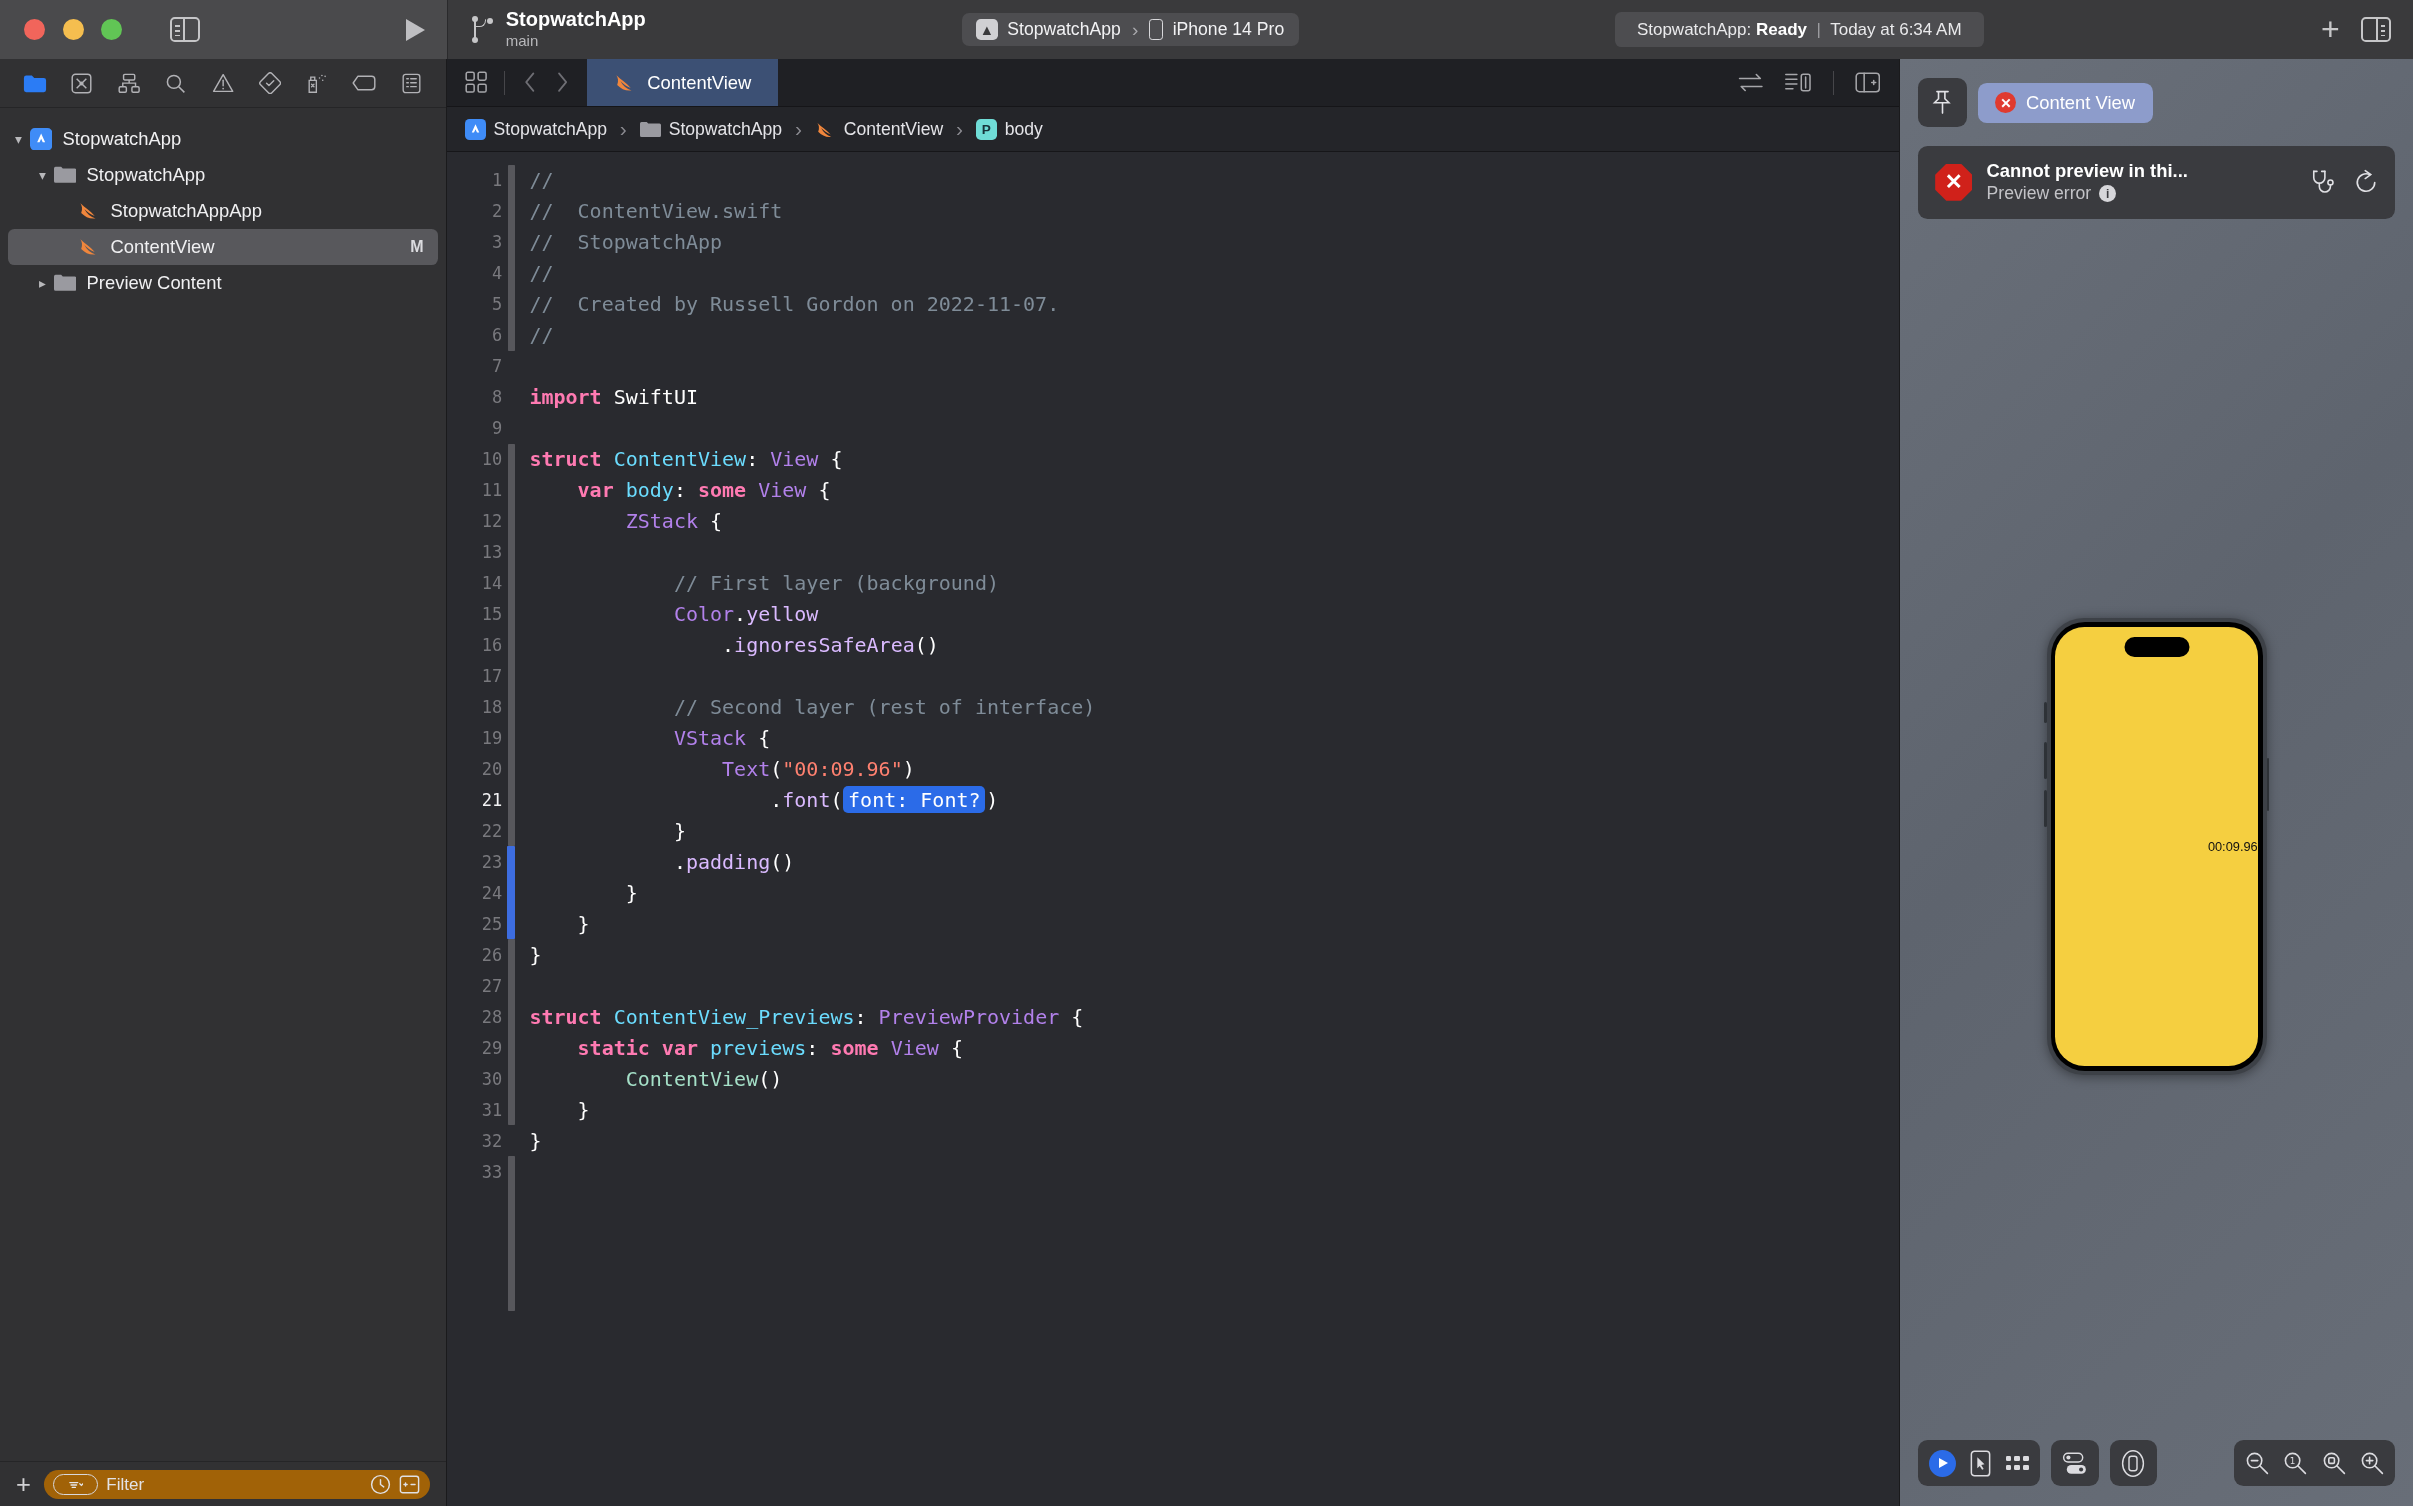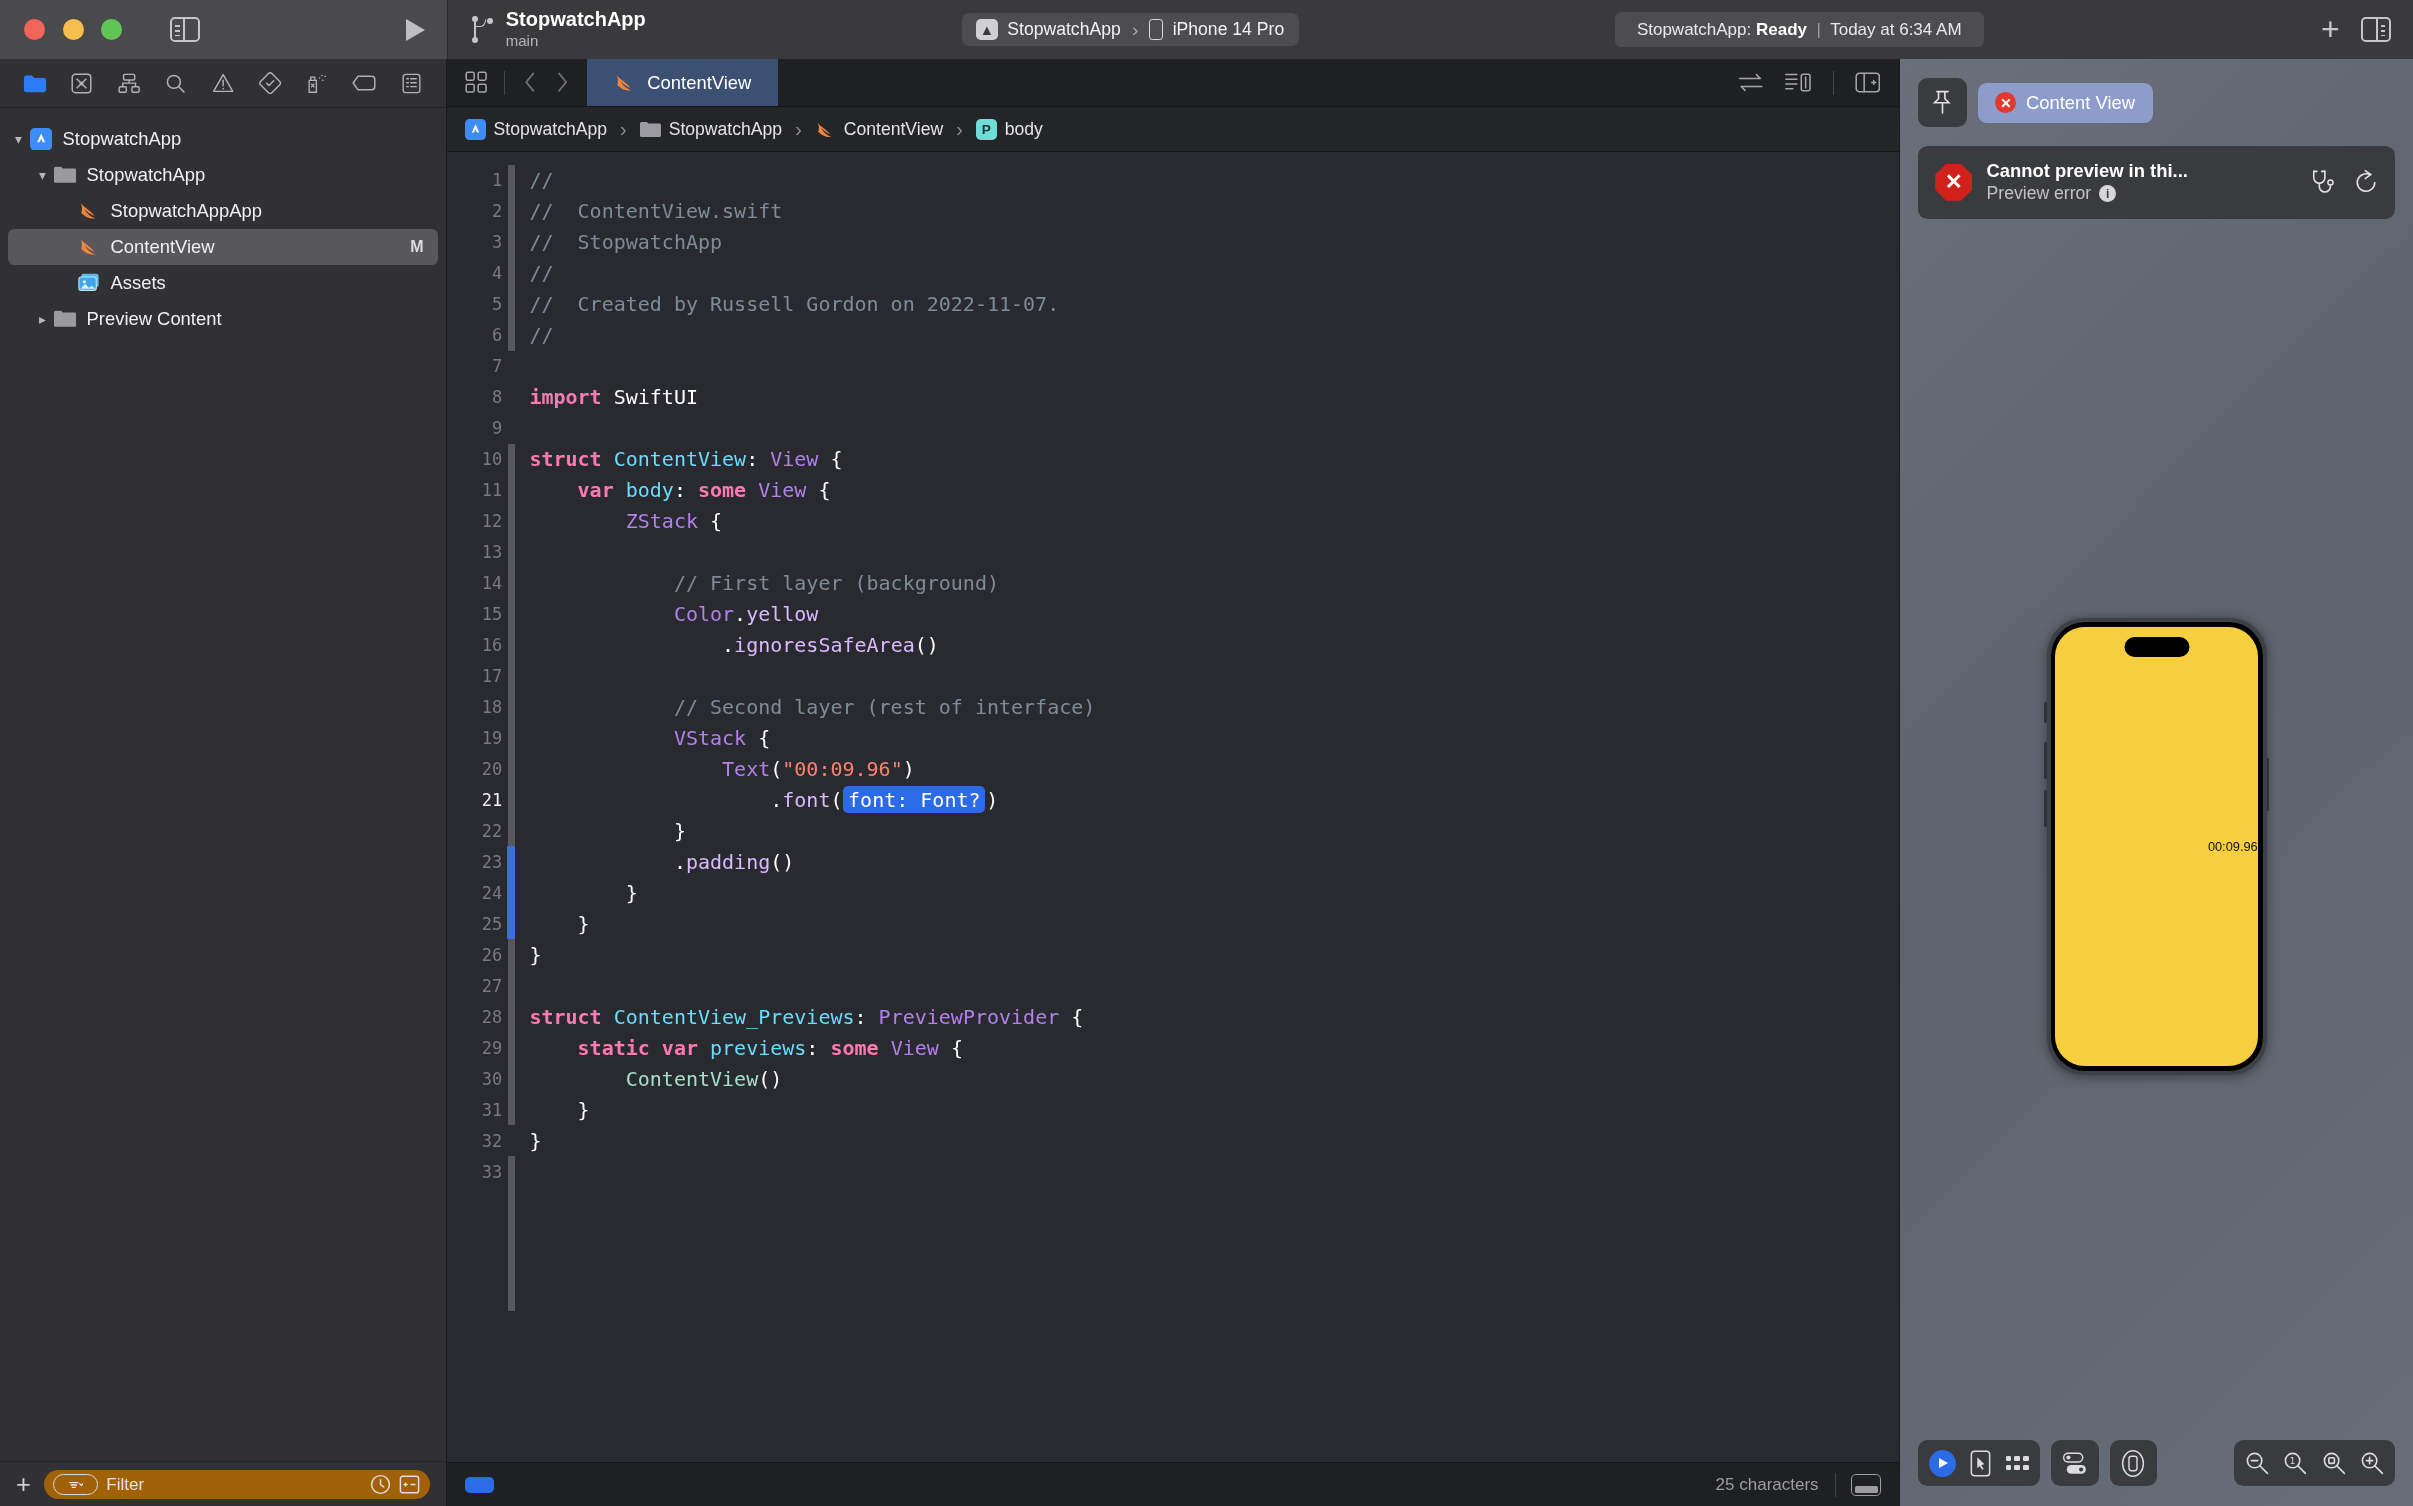"Assets" div.row { html: <div> <span></span> <span> <svg> <rect></rect> <rect></rect> <circle></circle> <path></path> </svg> </span> <span>Assets</span> </div> -> none }
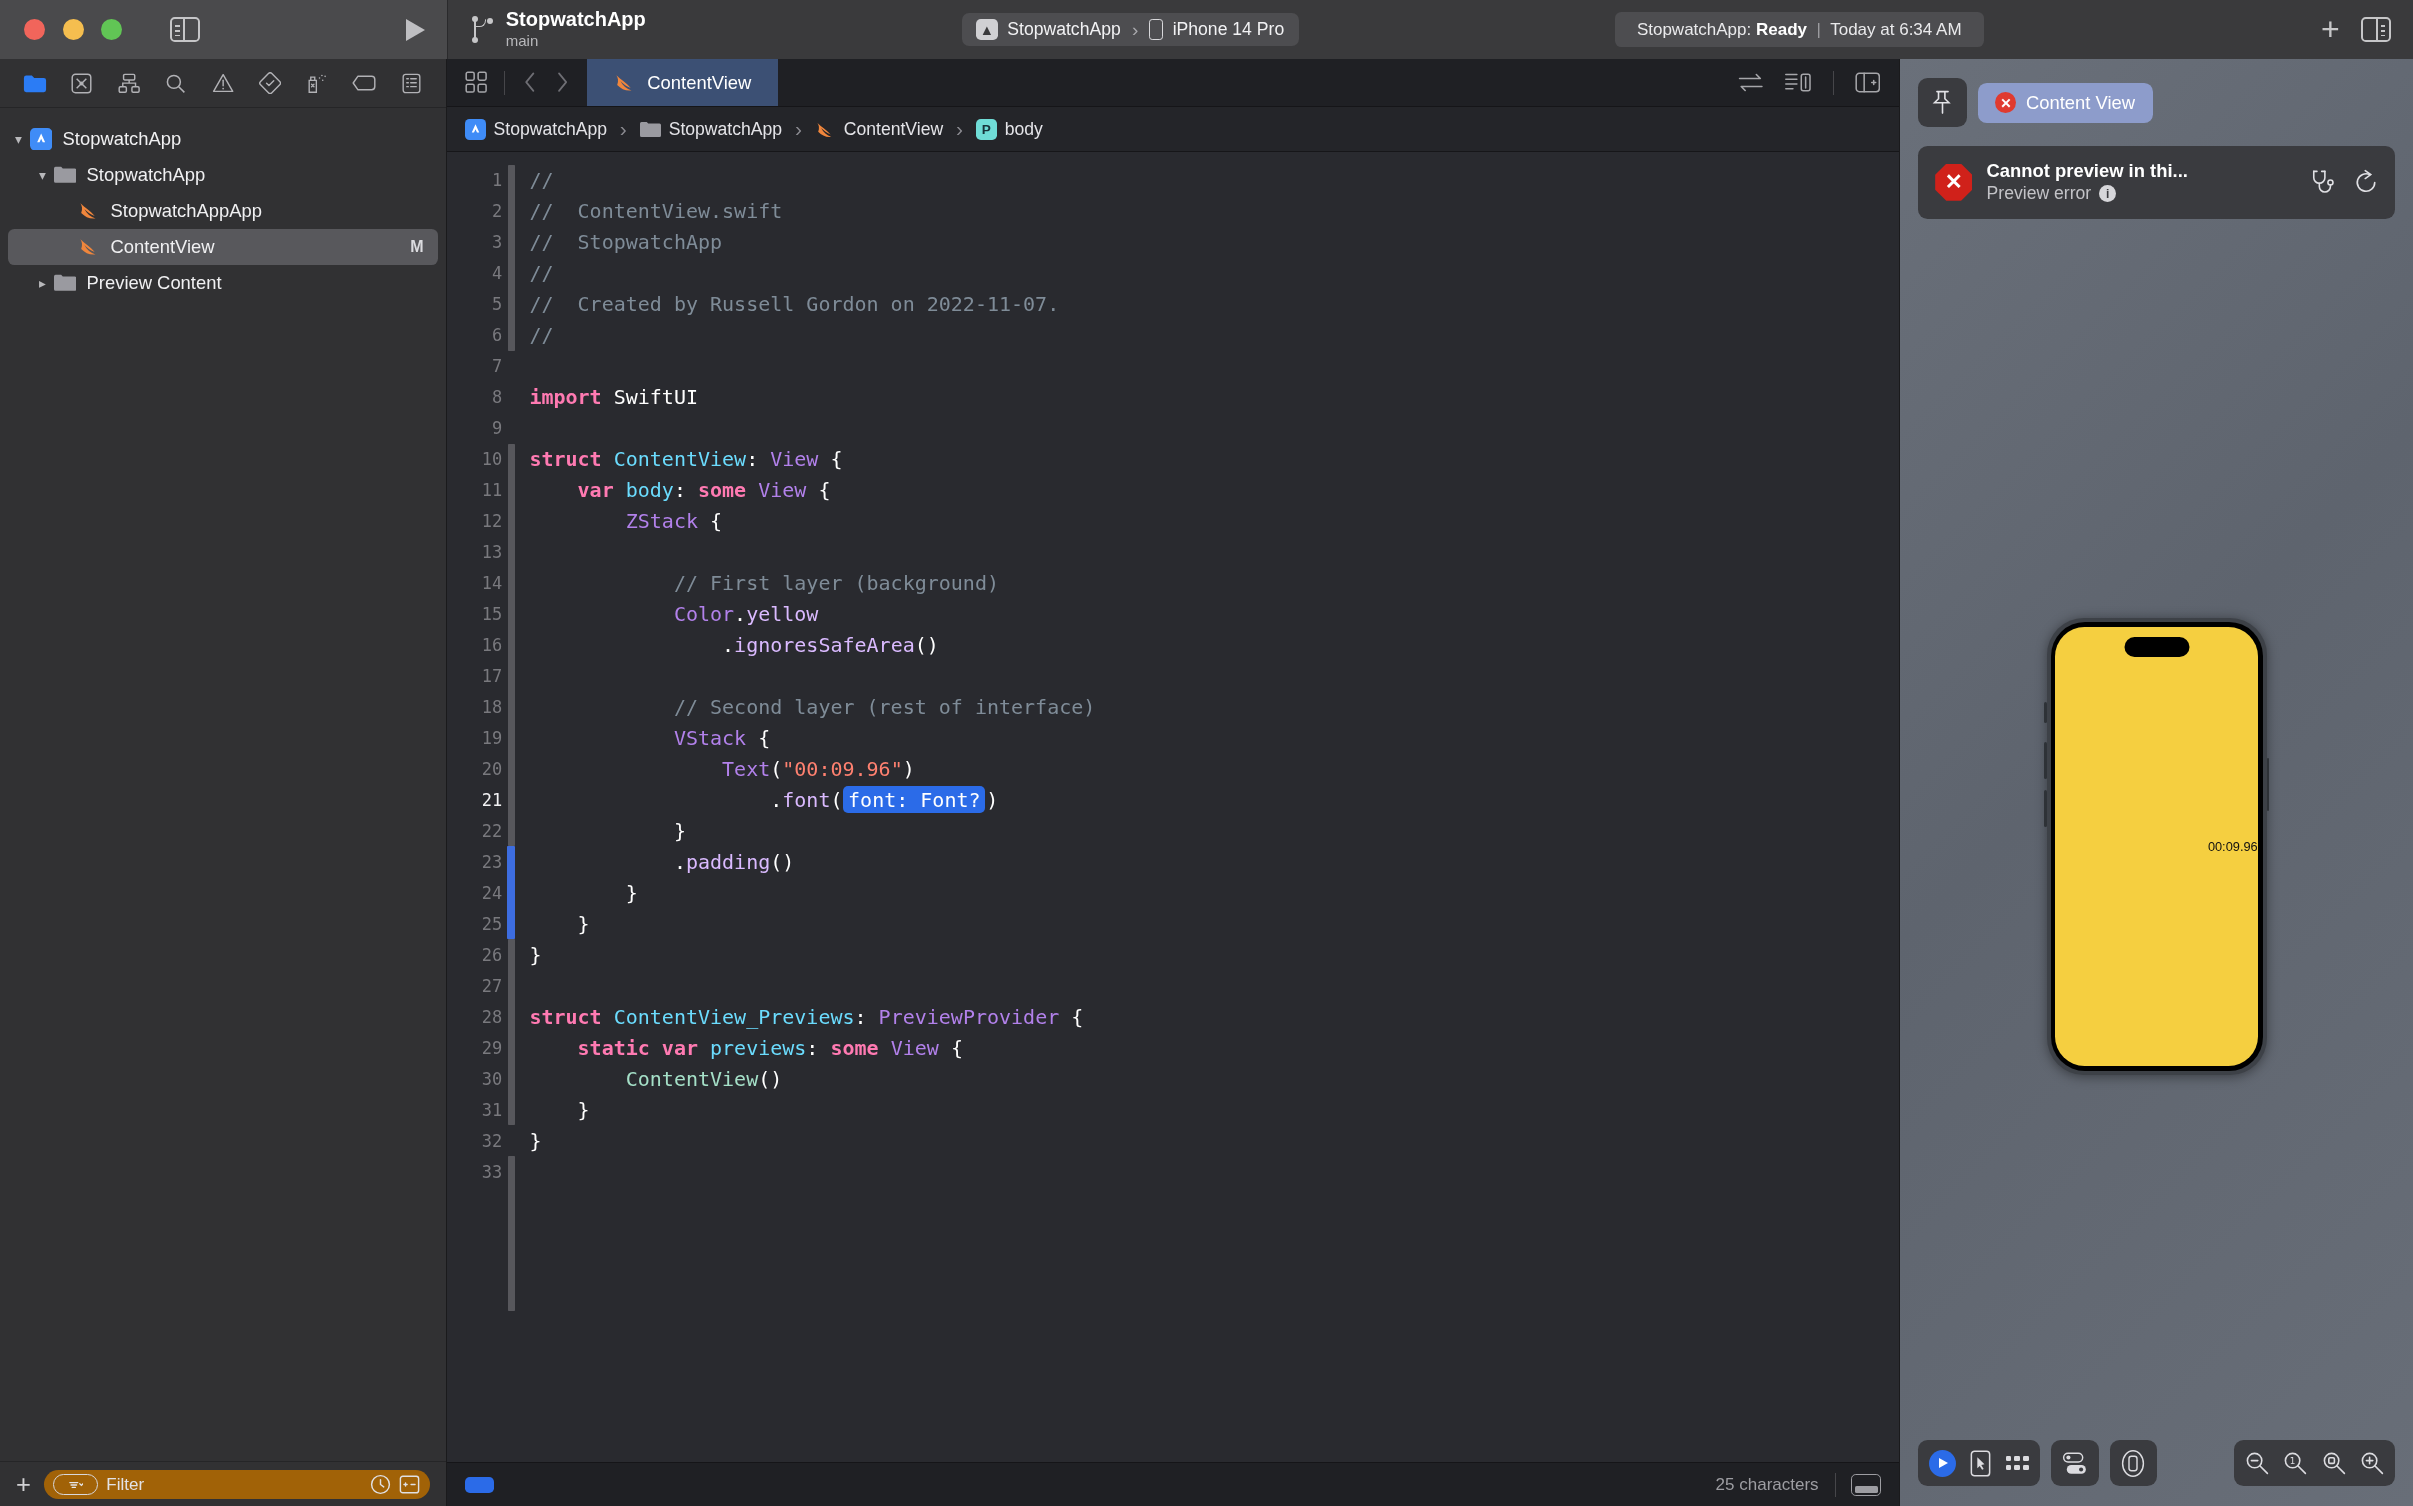"25 characters" div.ed-bottom { html: <div> <span></span> <span> <span>25 characters</span> <span></span> <span> <i></i> </span> </span> </div> -> none }
